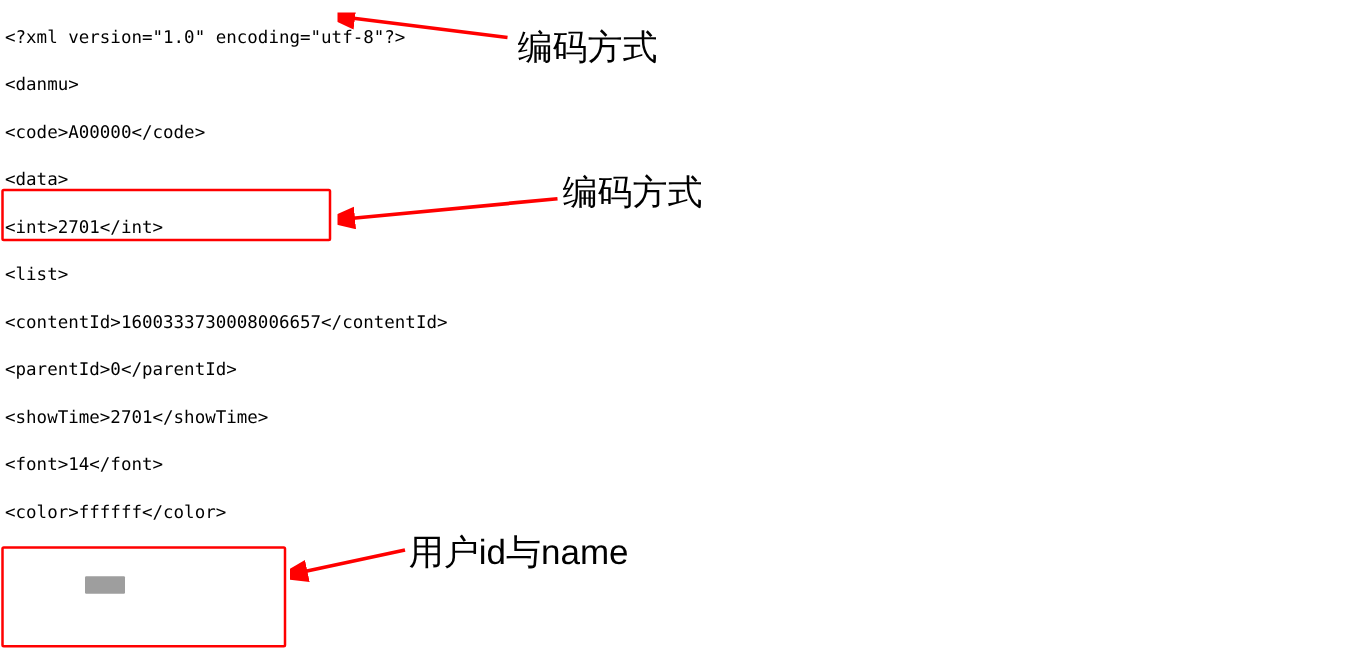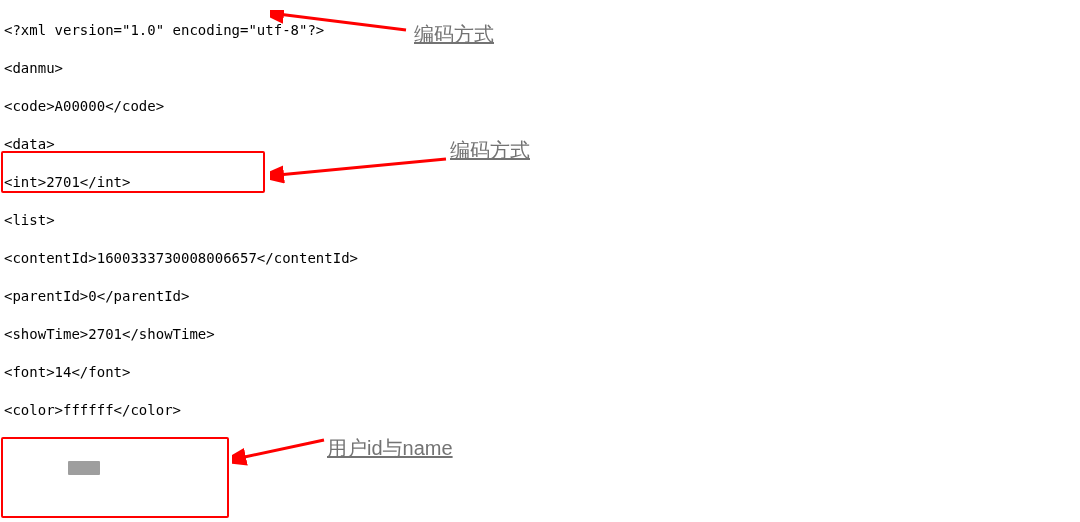"编码方式" .label { color: #737373 -> #000000; font-size: 20px -> 28px; text-decoration: underline -> none }
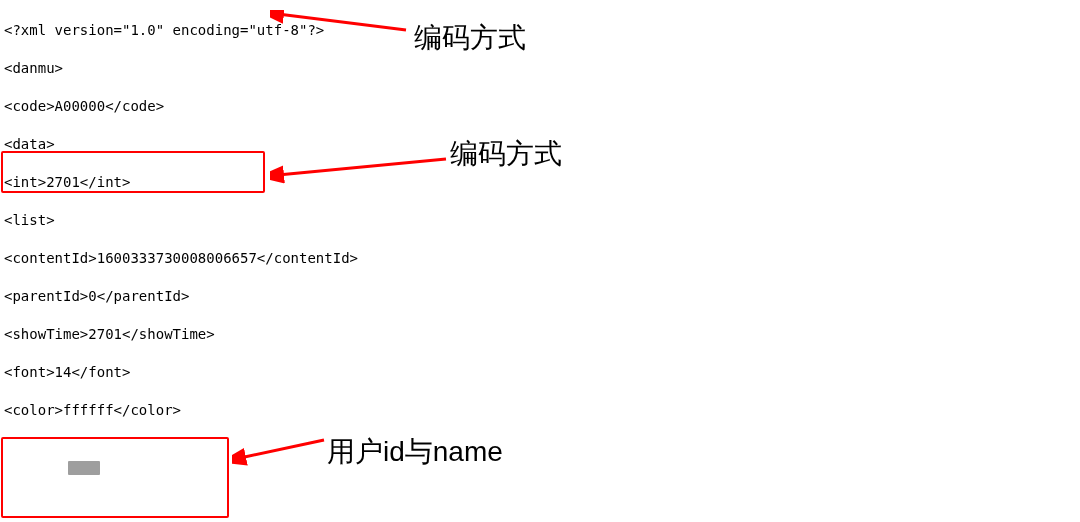"用户id与name" div.label { top: 438px -> 428px }
